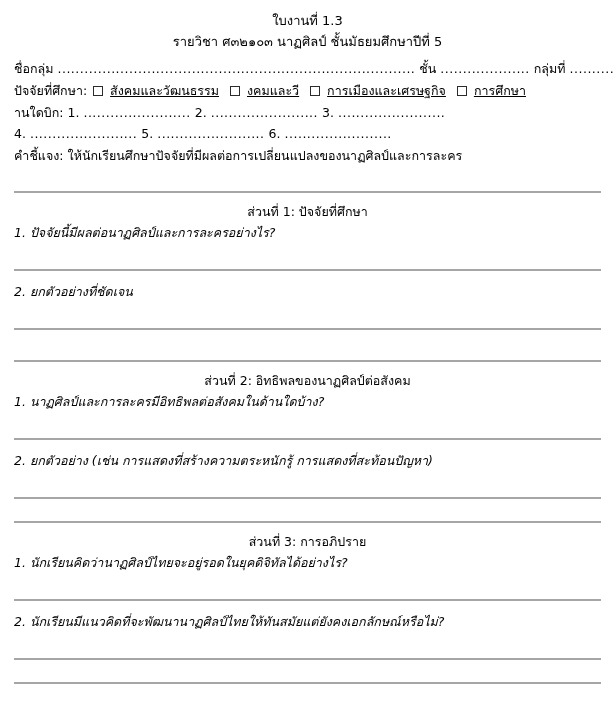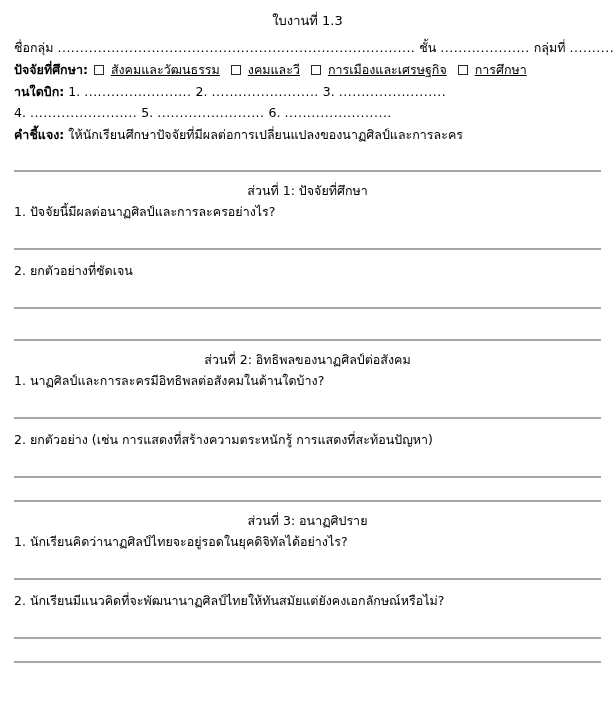"รายวิชา ศ๓๒๑๐๓ นาฏศิลป์" div.title-line { html: none -> <div>รายวิชา ศ๓๒๑๐๓ นาฏศิลป์ ชั้นมัธยมศึกษาปีที่ 5</div> }
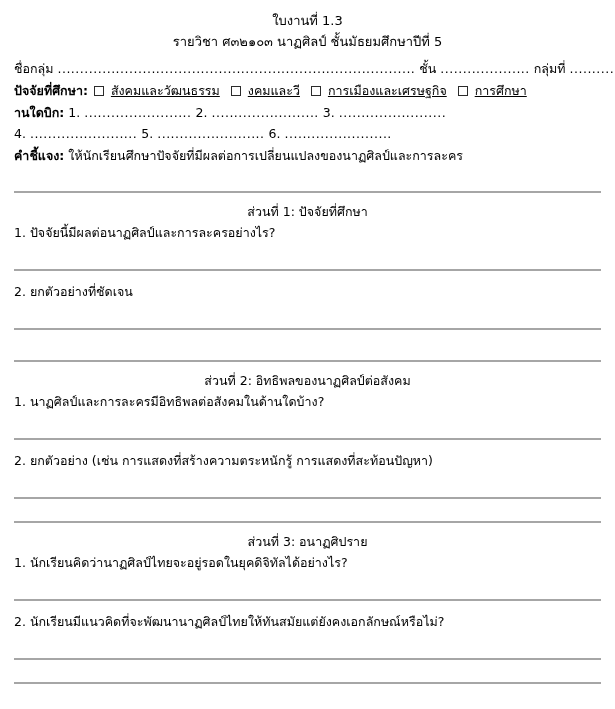"ปัจจัยที่ศึกษา:" .lbl-bold { font-weight: bold -> normal }
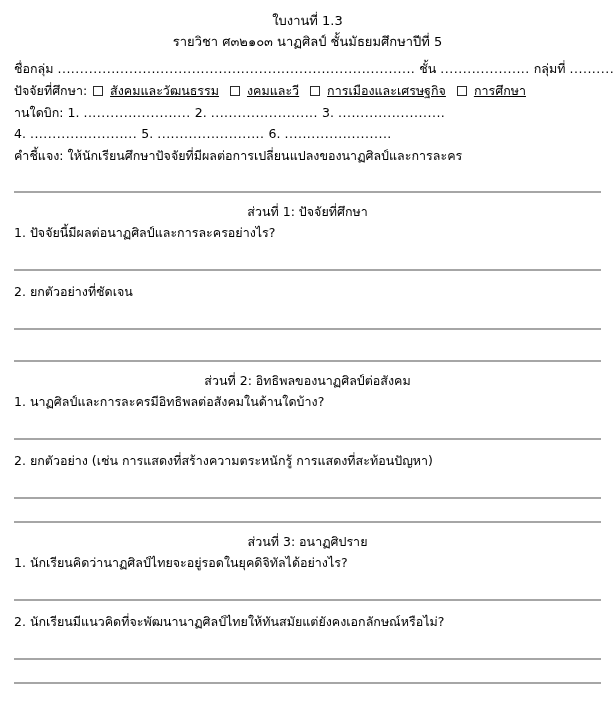"1. ปัจจัยนี้มีผลต่อนาฏศิลป์และการละครอย่างไร?" .question { font-style: none -> italic }
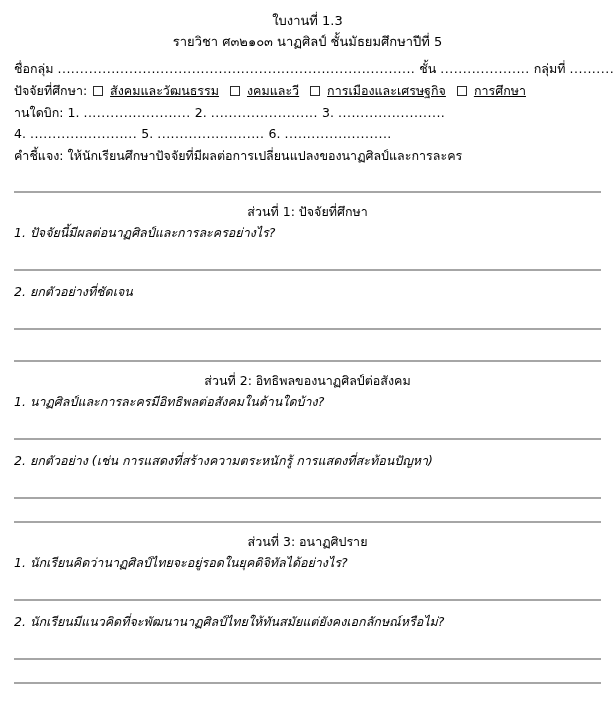"ส่วนที่ 3: อนาฏศิปราย" div.section-title { text: อนาฏศิปราย -> การอภิปราย }
